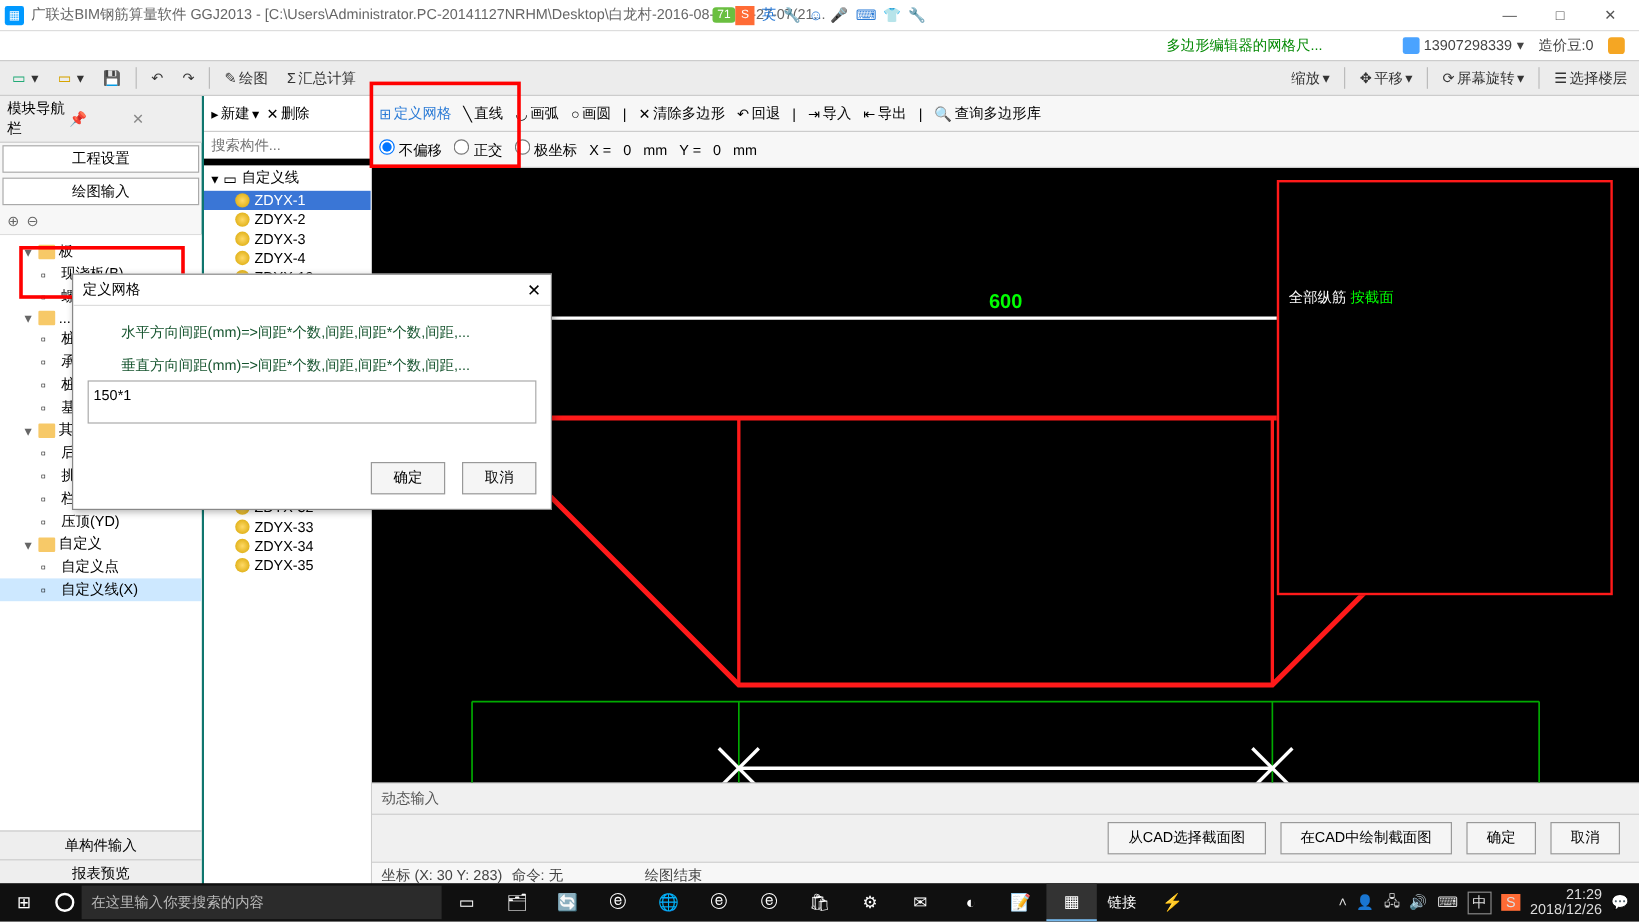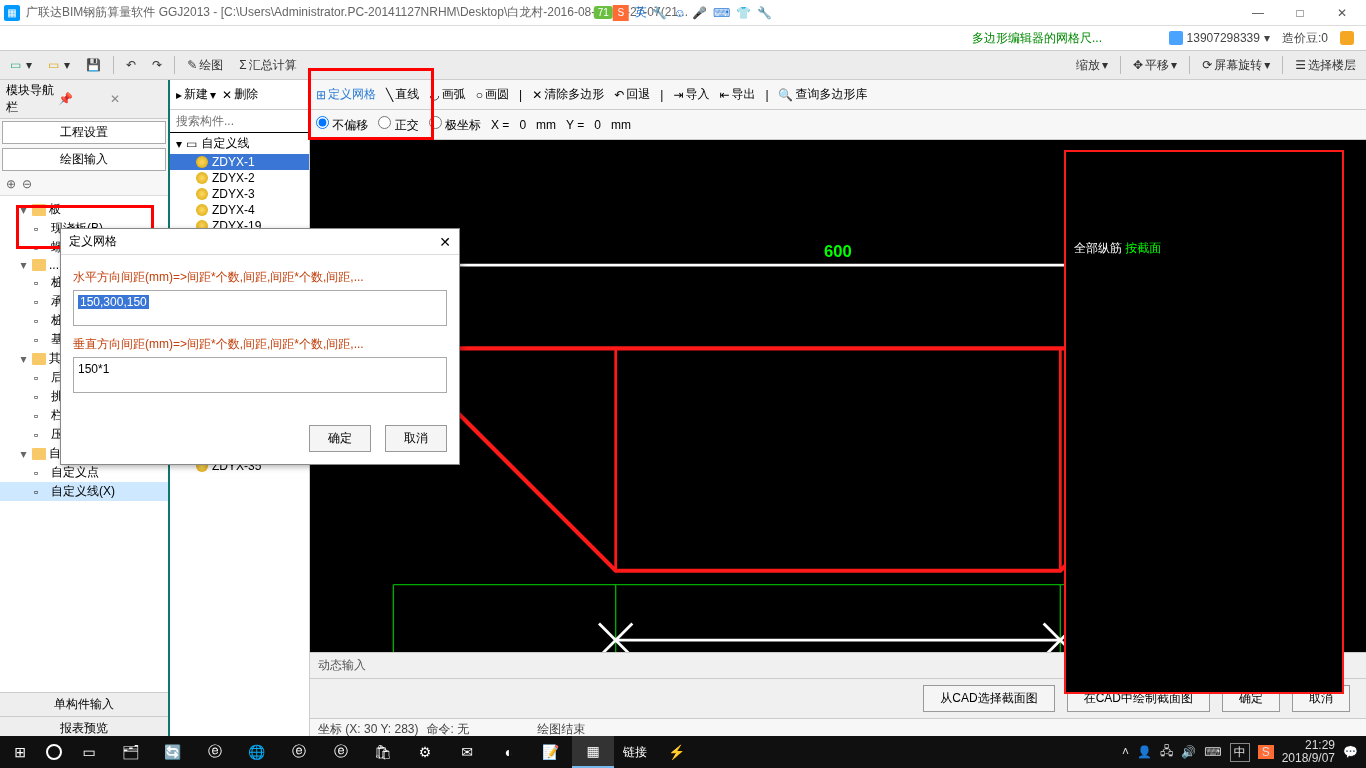"搜索构件..." .search { border-bottom: 1px solid #000000 -> 6px solid #000000 }
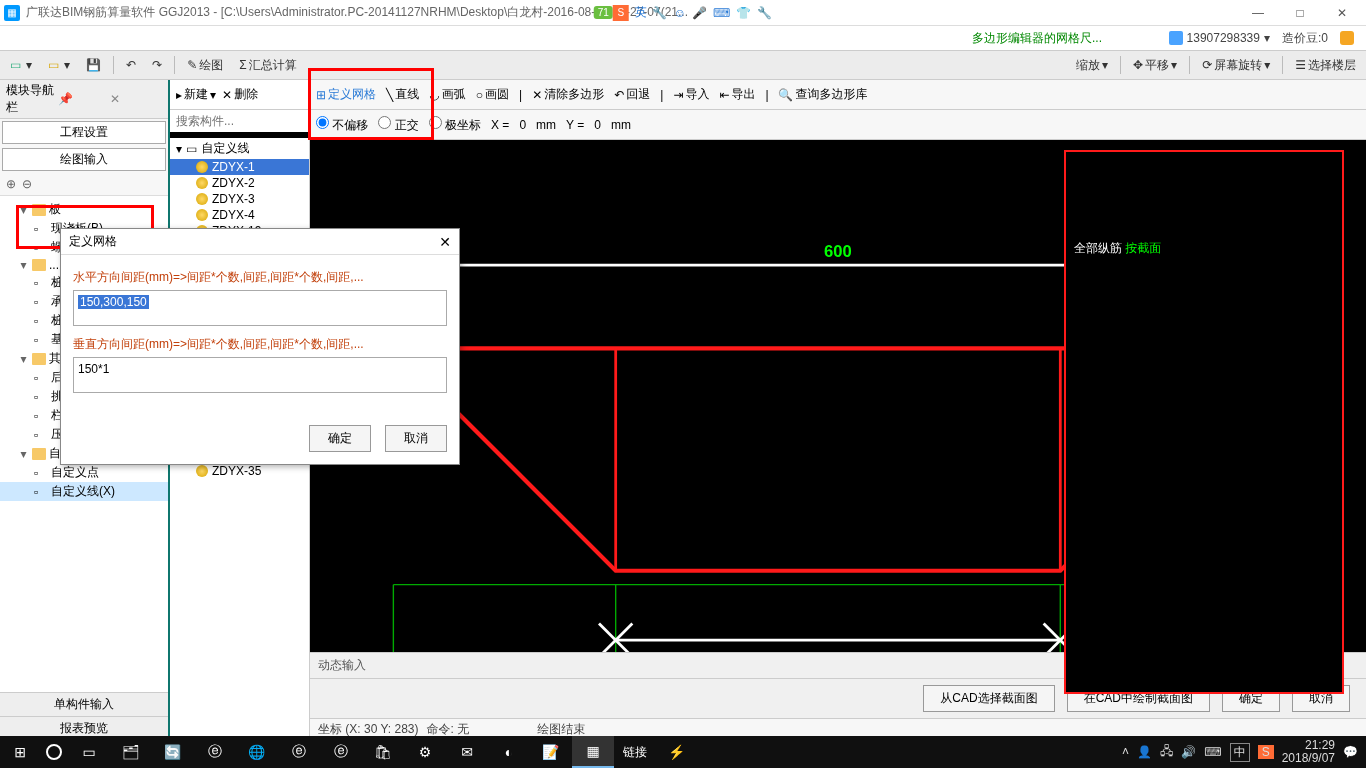"全部纵筋 按截面" .rightpanel { height: 544px -> 346px }
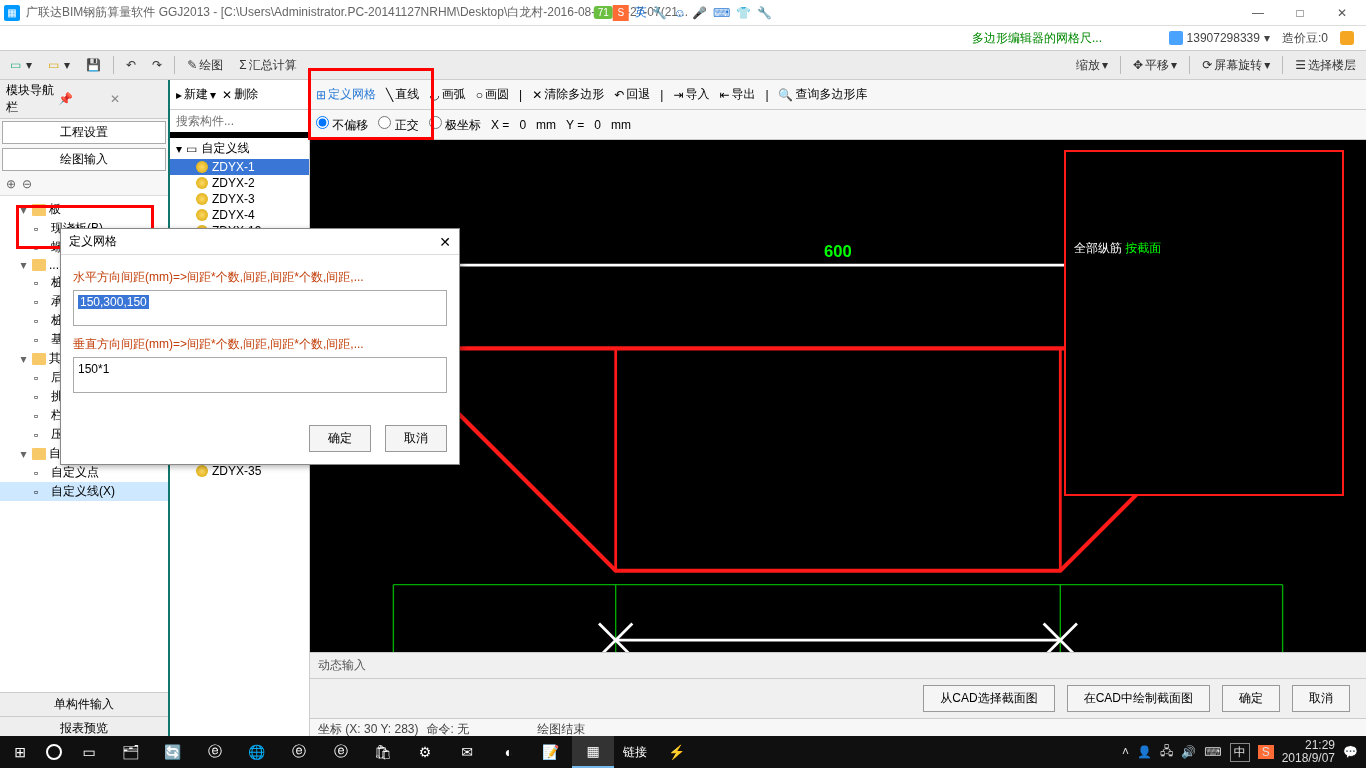"水平方向间距(mm)=>间距*个数,间距,间距*个数,间距,..." .dialog .fld label { color: #c2410c -> #14532d; margin-left: none -> 28px }
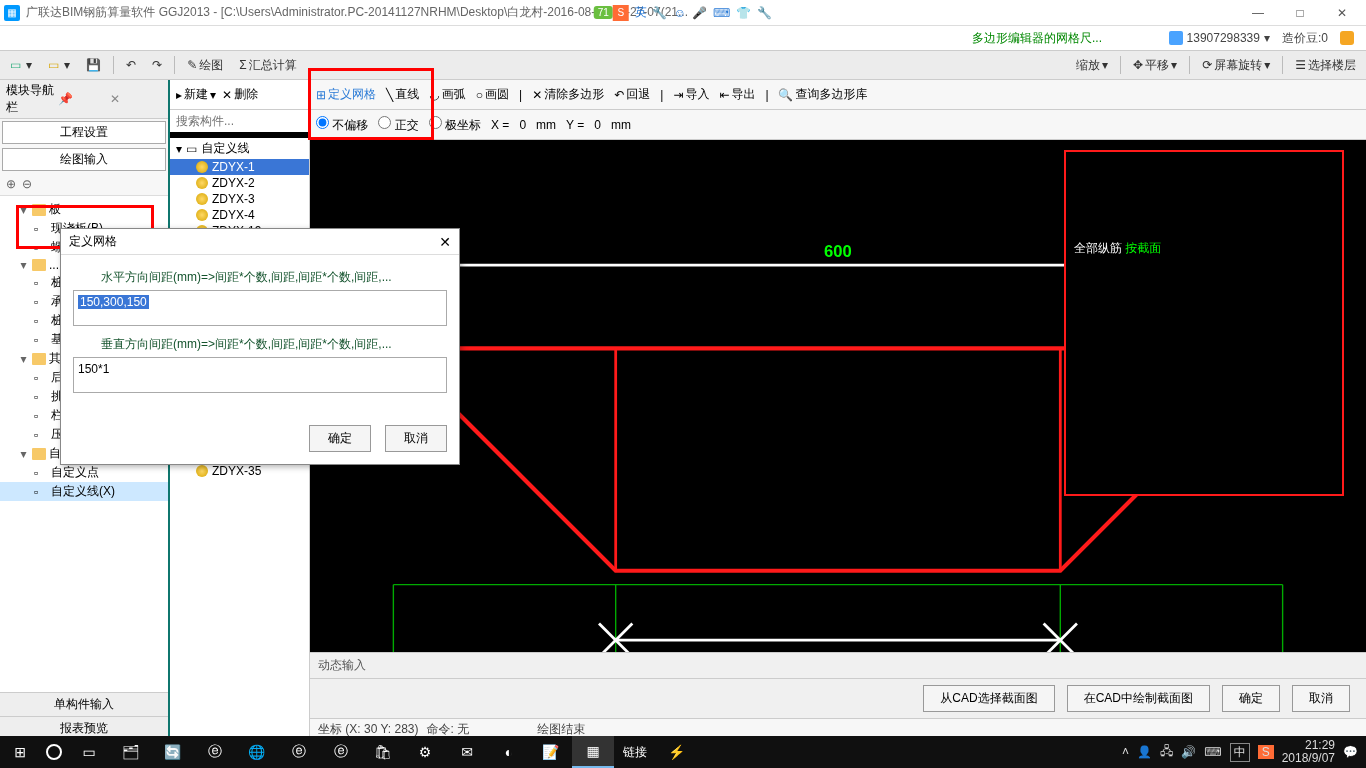"150,300,150" div.inp { html: <div><span>150,300,150</span></div> -> none }
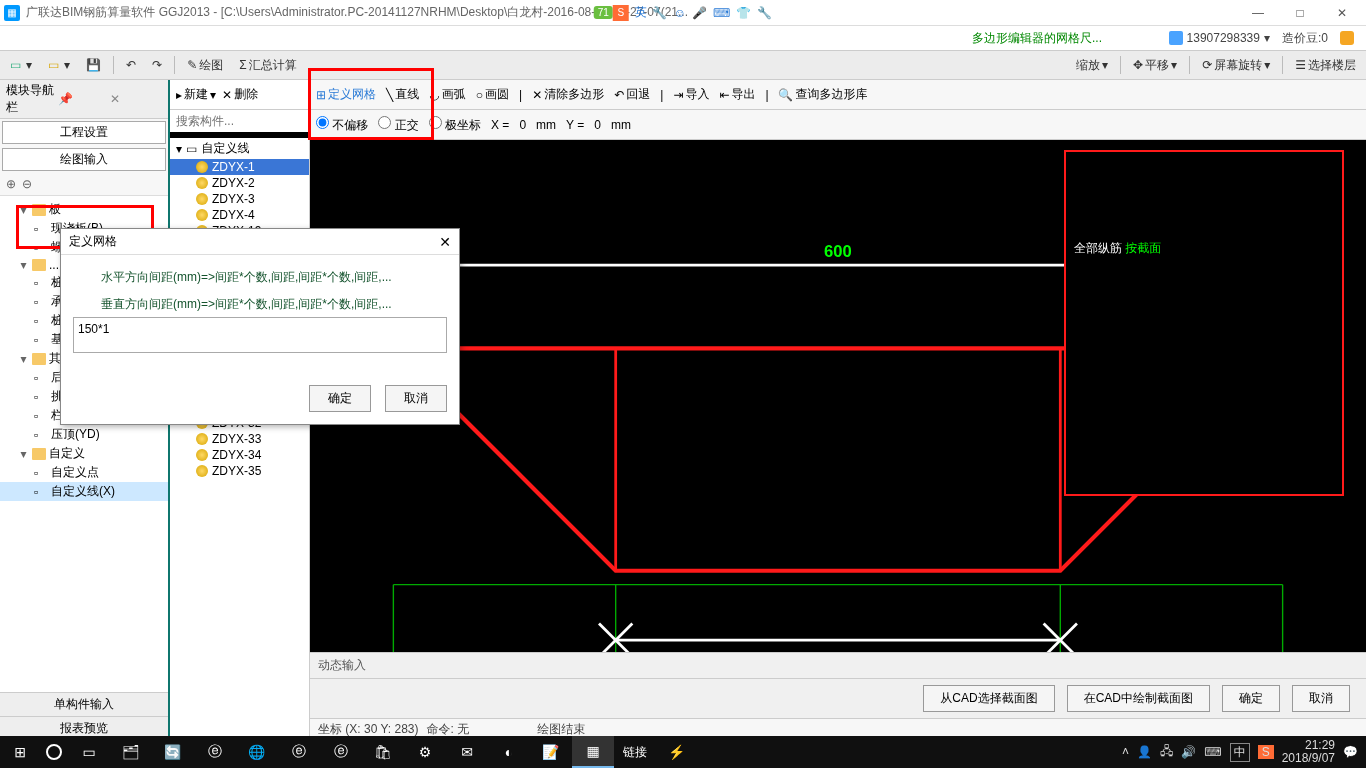"在这里输入你要搜索的内容" div.searchbox { html: none -> <div>在这里输入你要搜索的内容</div> }
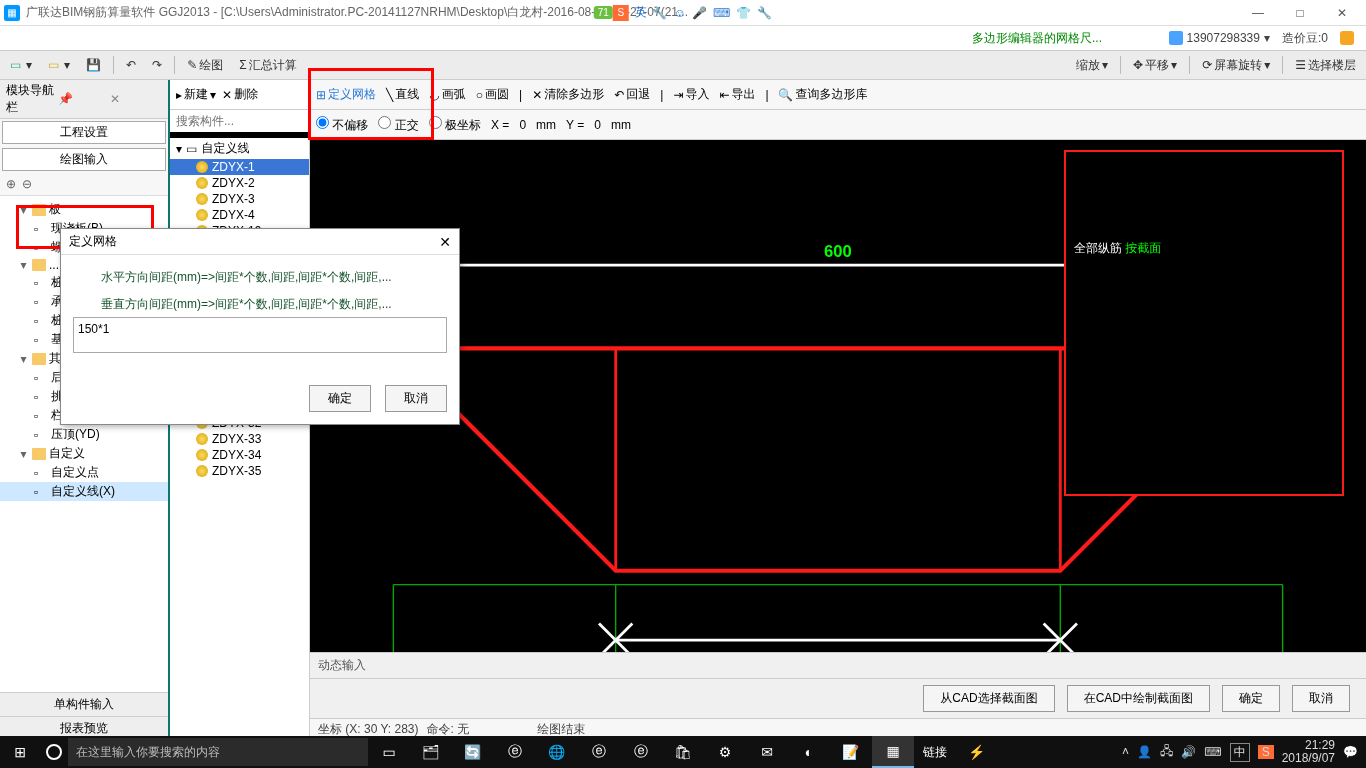"2018/9/07" div { text: 2018/9/07 -> 2018/12/26 }
